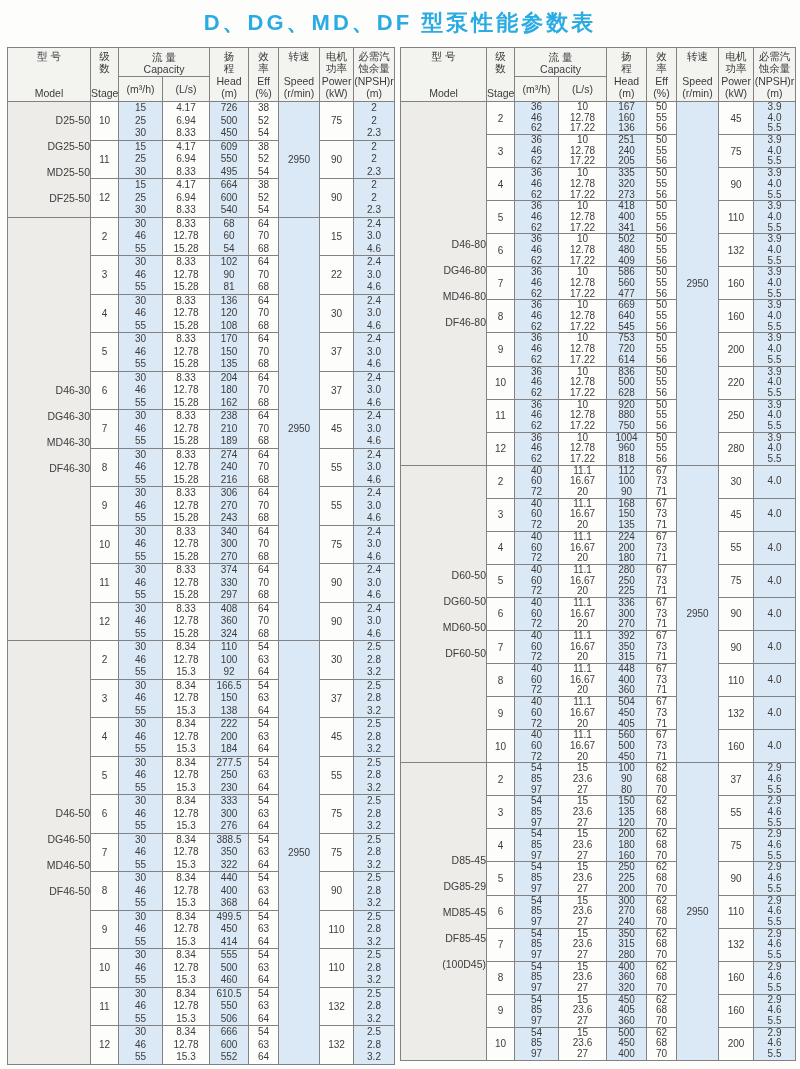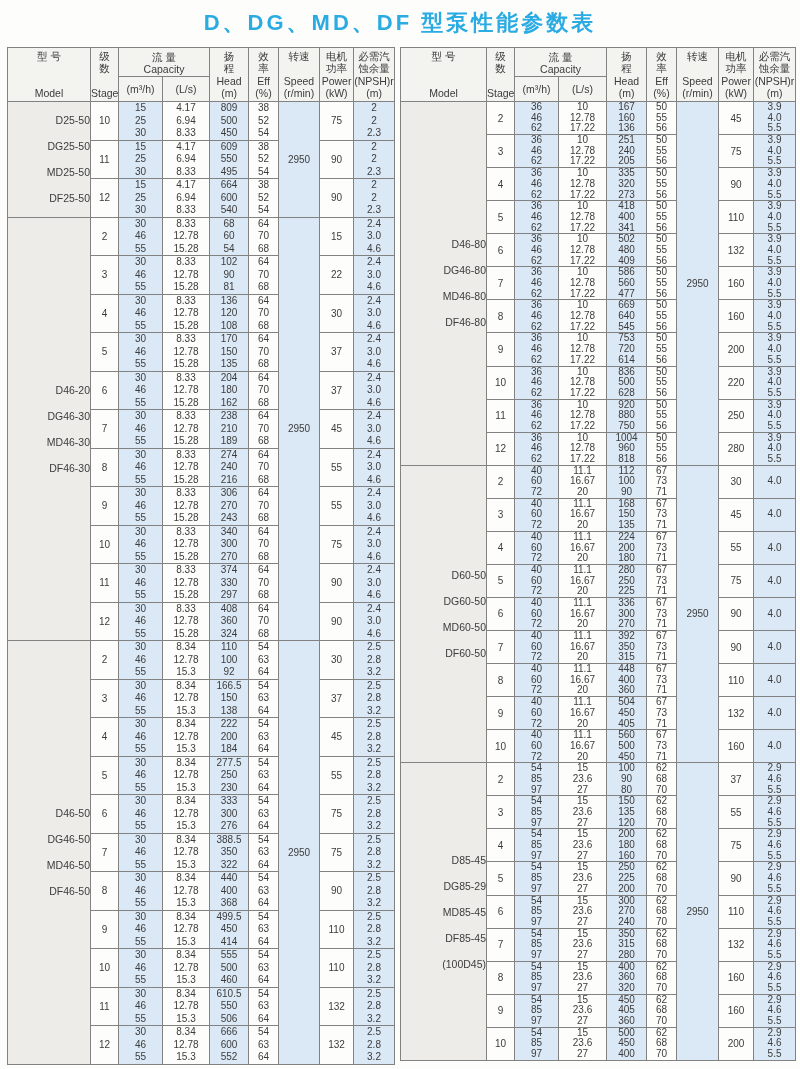"809" div.vline { text: 809 -> 726 }
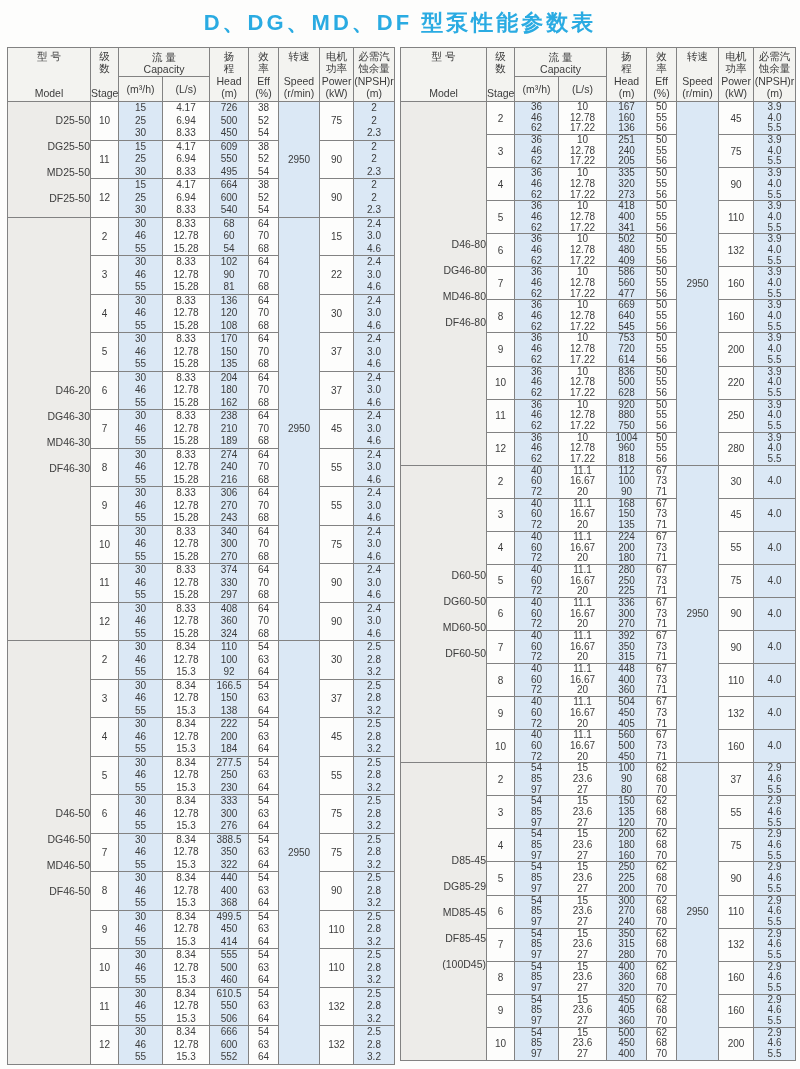"D46-20" div { text: D46-20 -> D46-30 }
